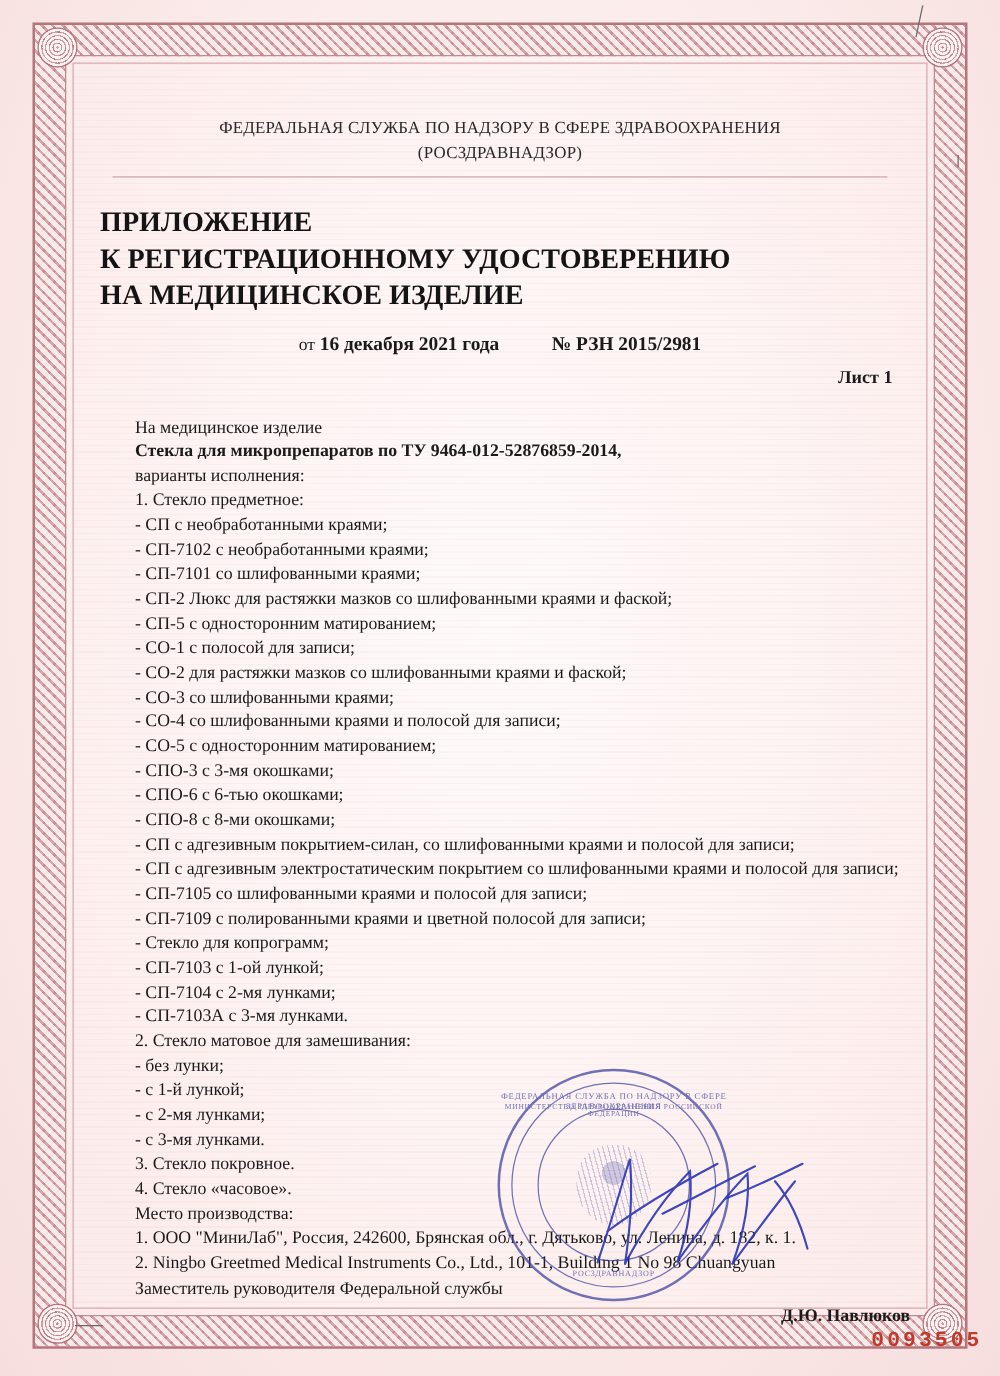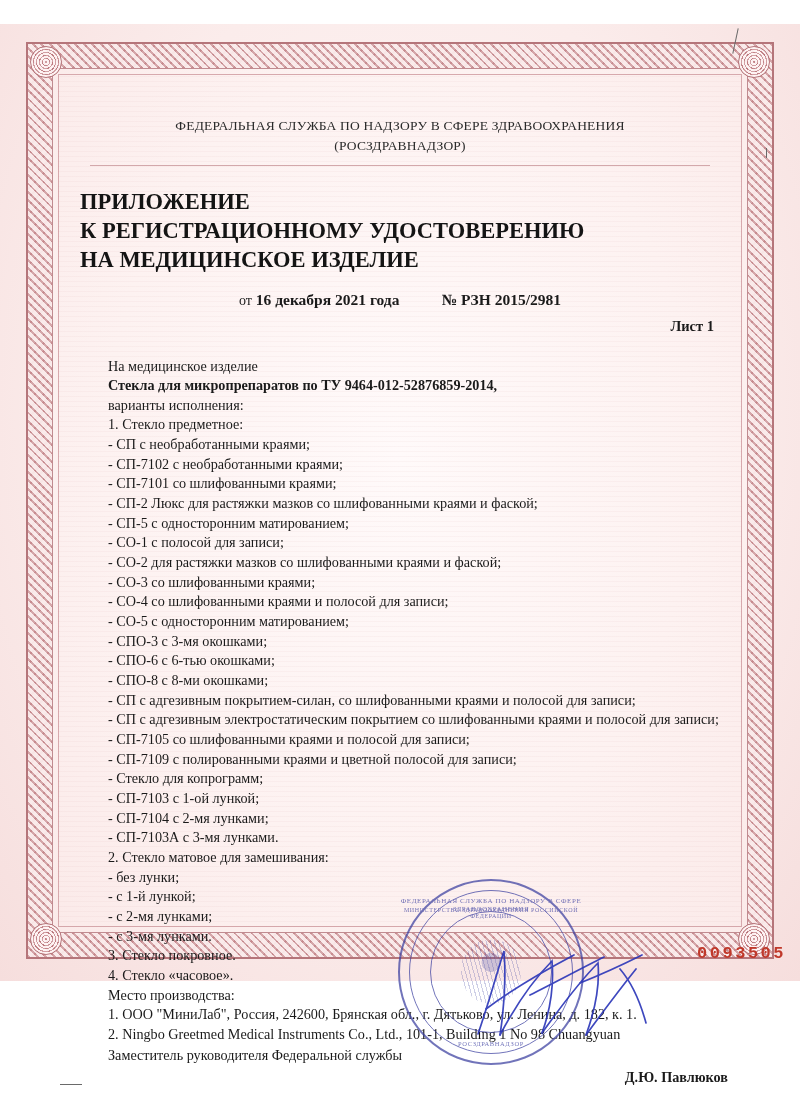"ФЕДЕРАЛЬНАЯ СЛУЖБА ПО НАДЗОРУ В" .certificate { height: 957px -> 1101px; margin-top: 24px -> none }
